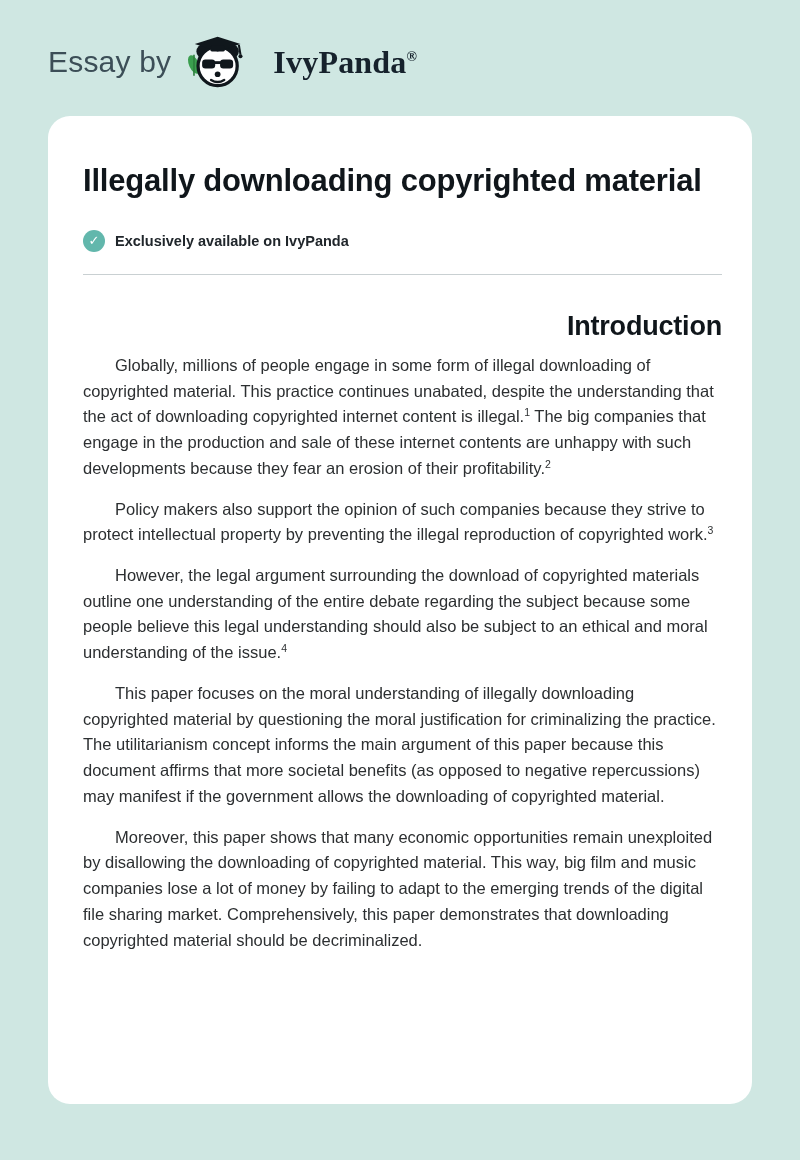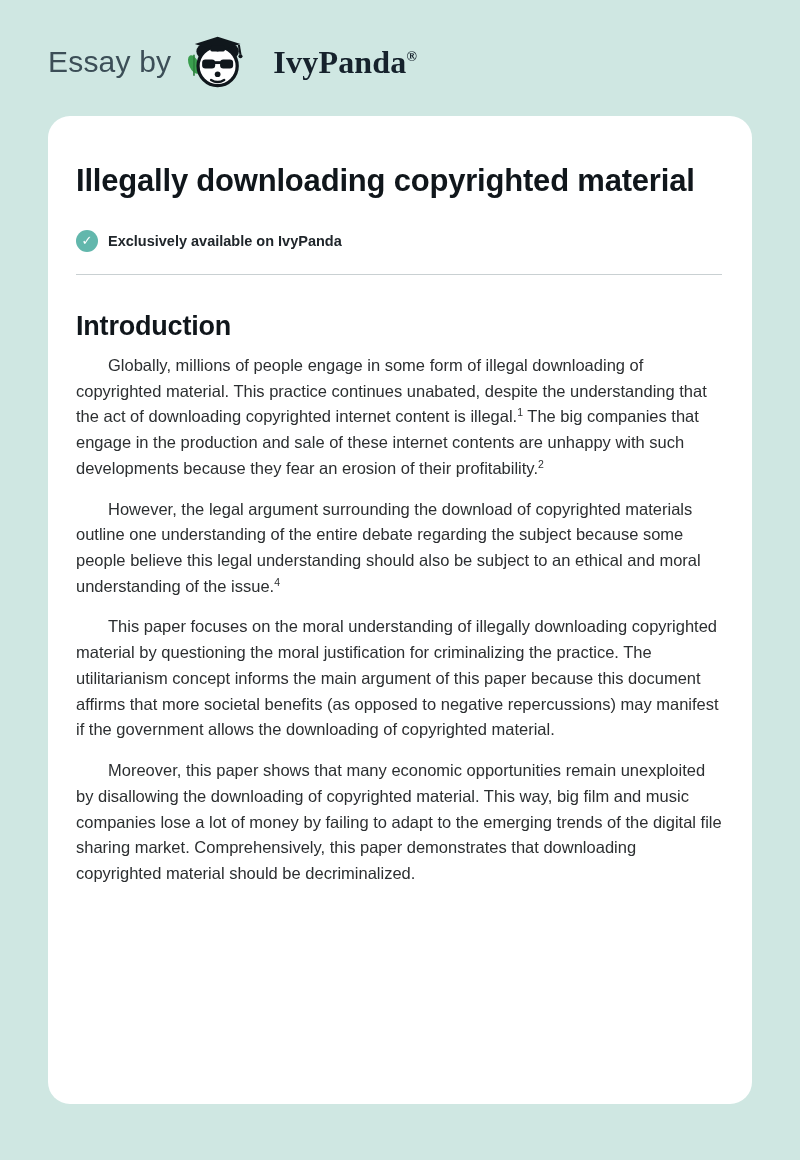"Illegally downloading copyrighted" .card { padding: 44px 30px 60px 28px -> 44px 30px 60px 35px }
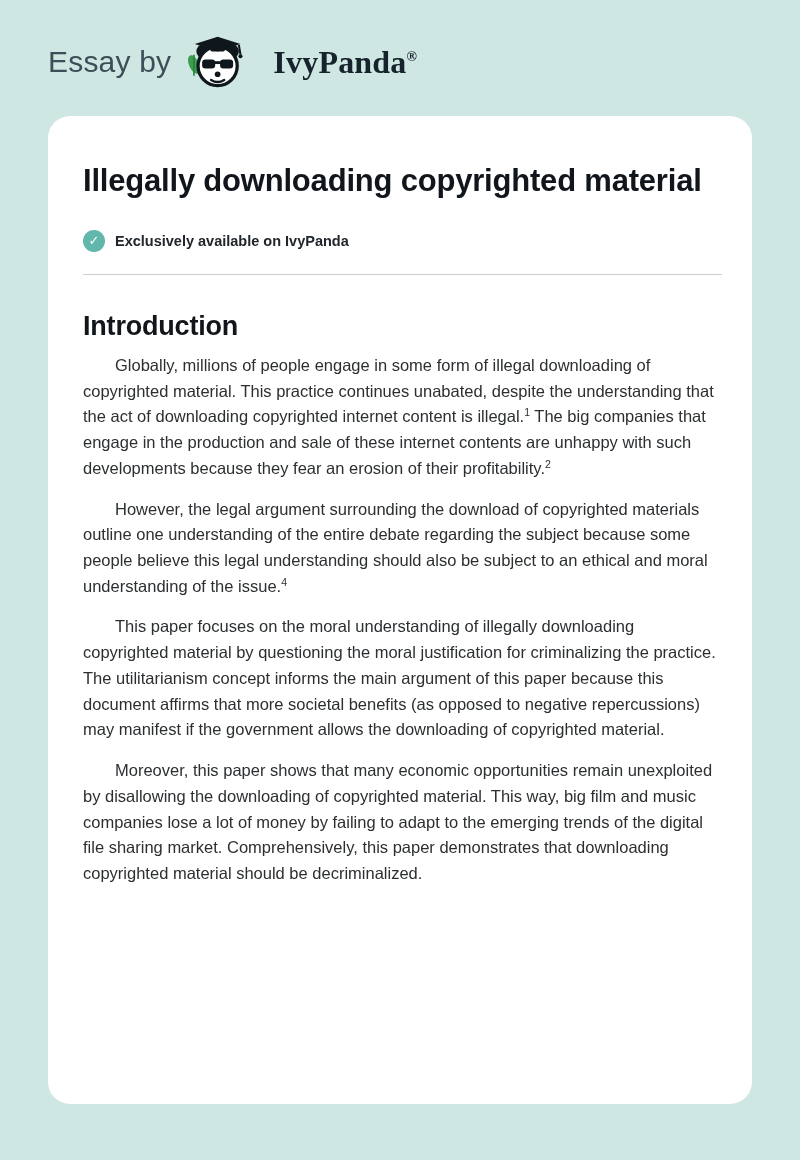"Introduction" .section-heading { text-align: none -> right }
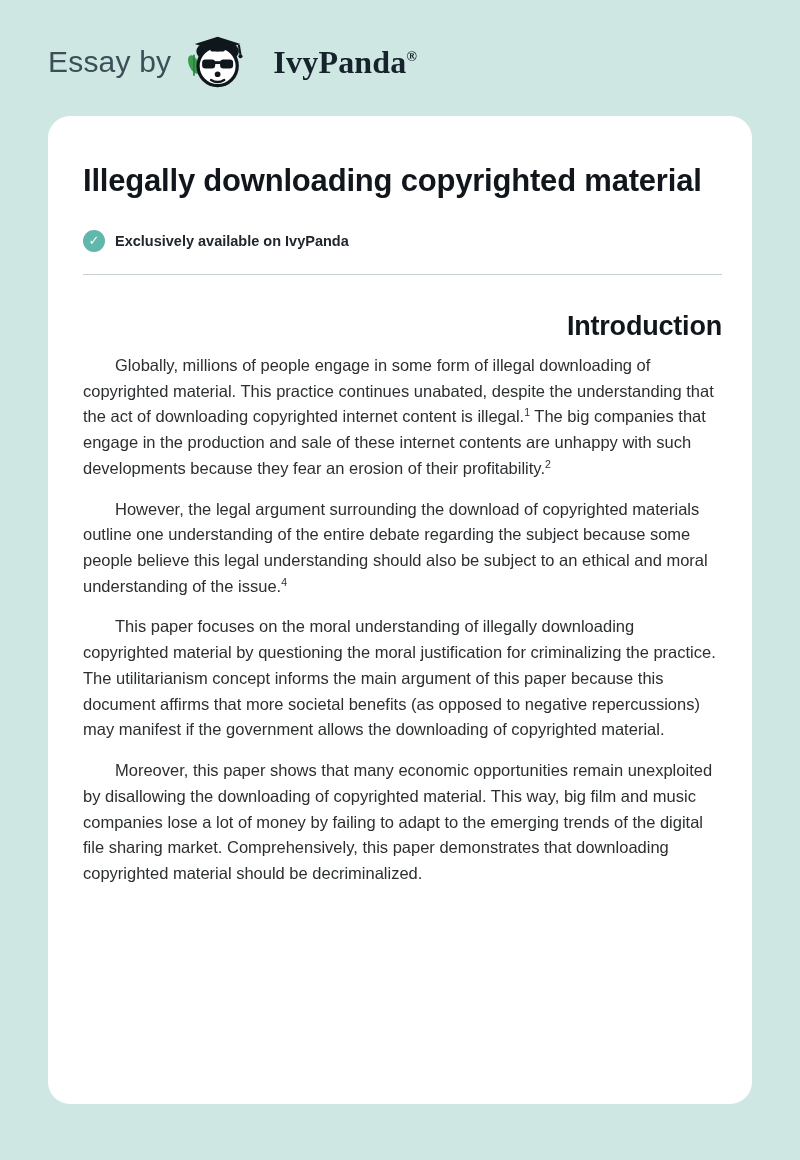"Policy makers also support the" p.para { html: none -> <p>Policy makers also support the opinion of such companies because they strive to protect intellectual property by preventing the illegal reproduction of copyrighted work.<sup>3</sup></p> }
